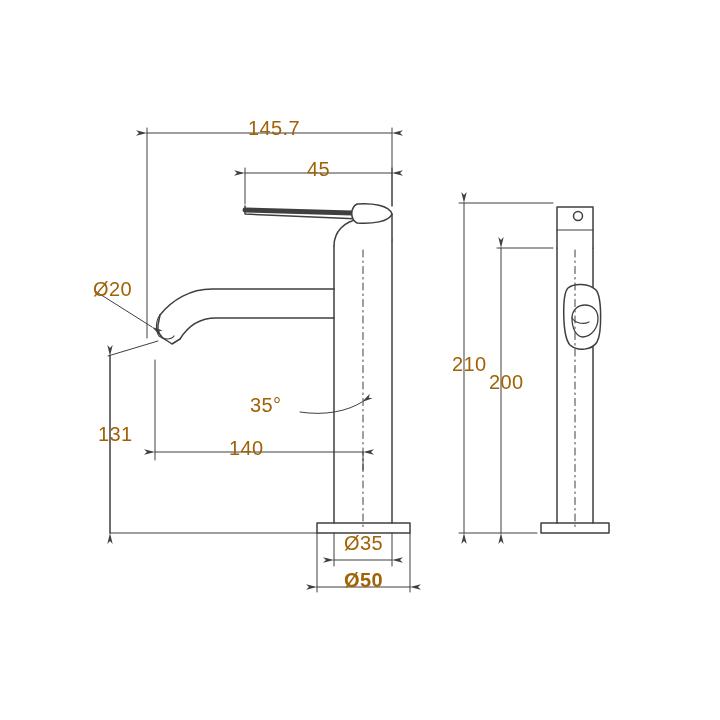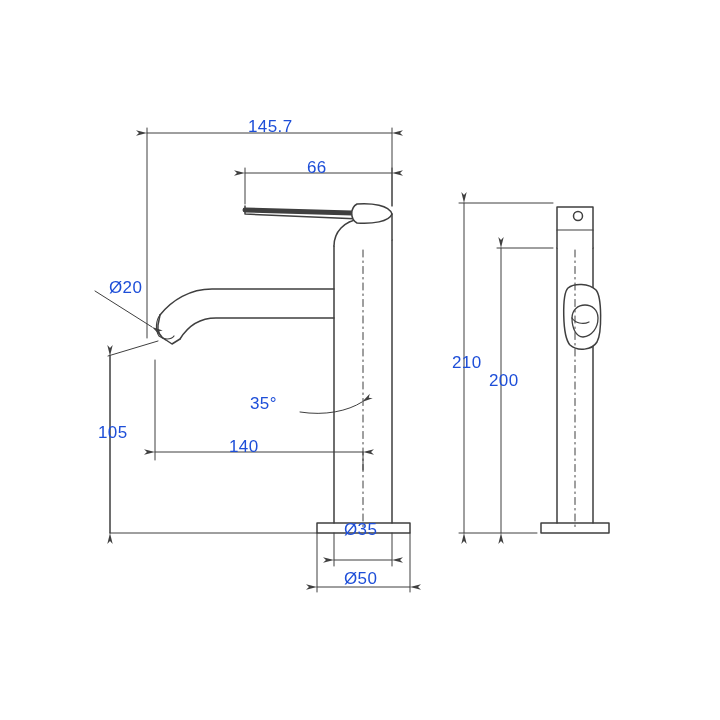"145.7" .dim-label { color: #1d4ed8 -> #a16207; font-size: 17px -> 20px }
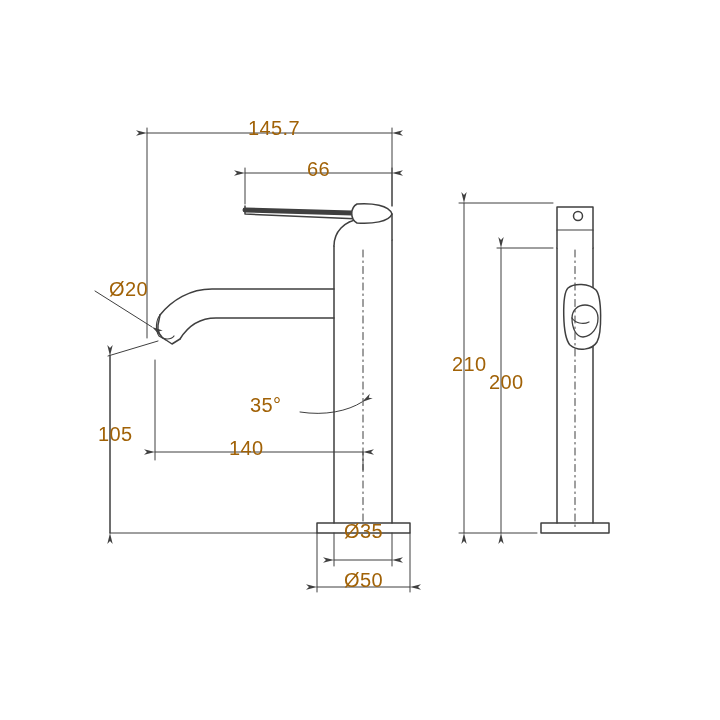"66" div.dim-label { text: 66 -> 45 }
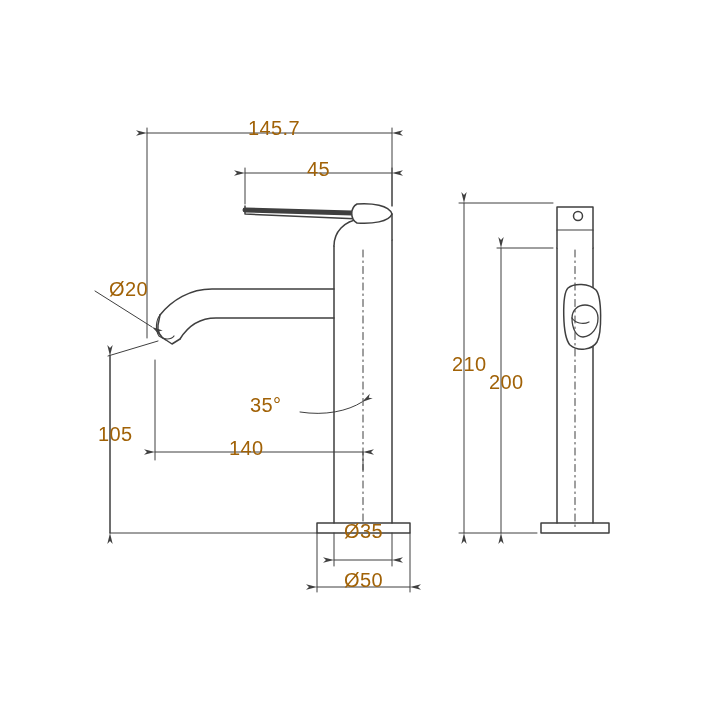"Ø20" div.dim-label { left: 109px -> 93px }
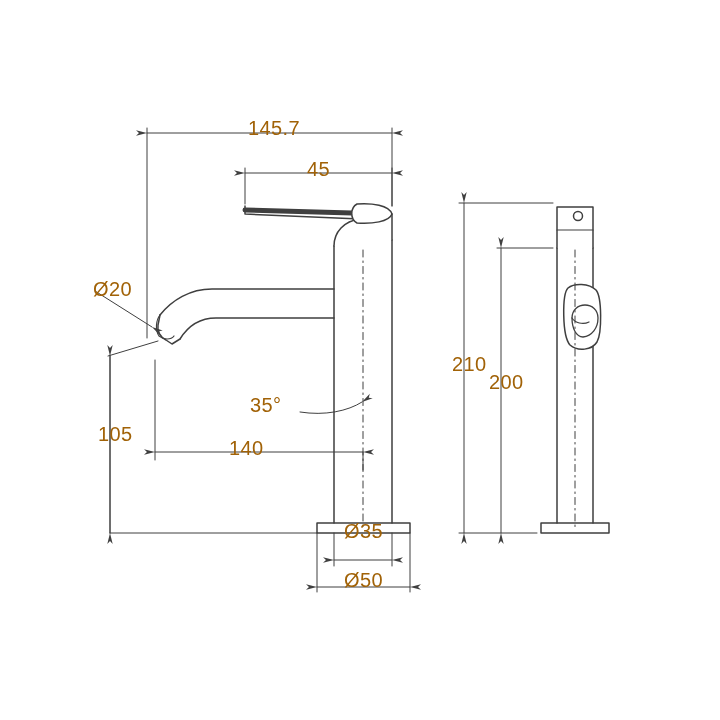"105" div.dim-label { text: 105 -> 131 }
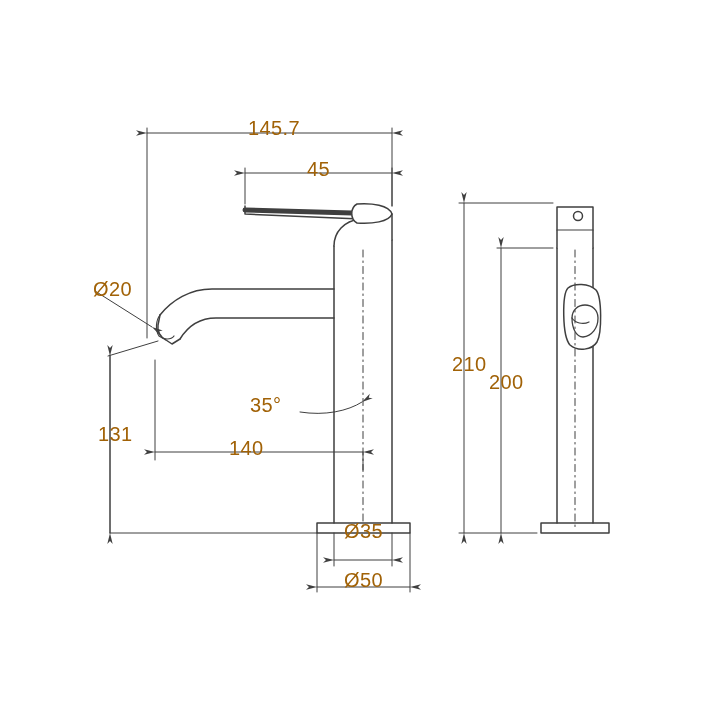"Ø35" div.dim-label { top: 520px -> 532px }
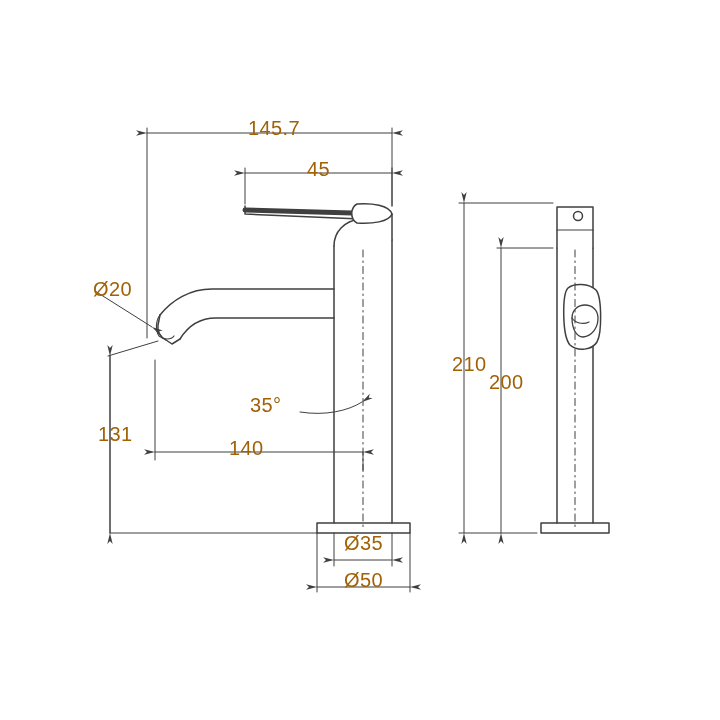"Ø50" div.dim-label { font-weight: none -> bold }
